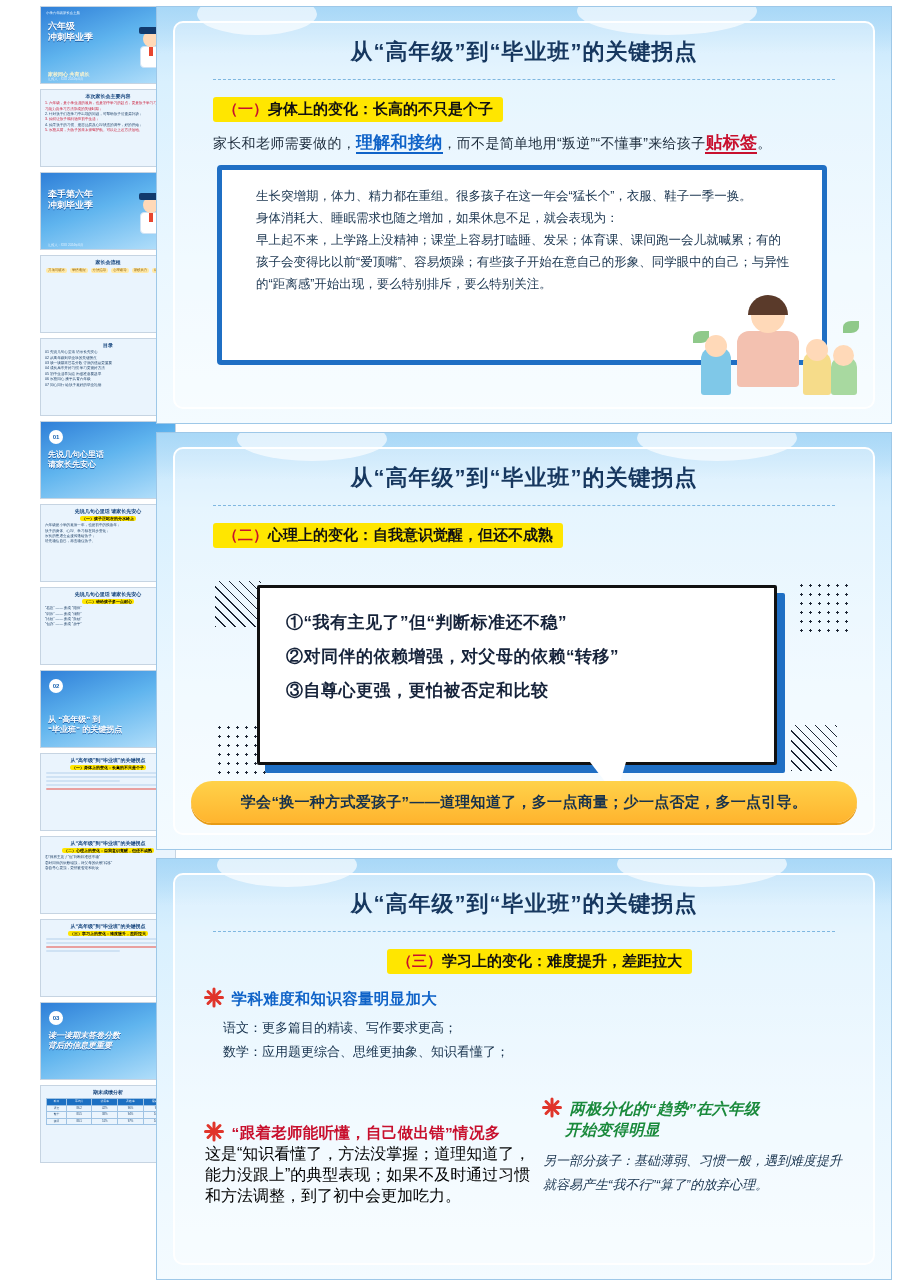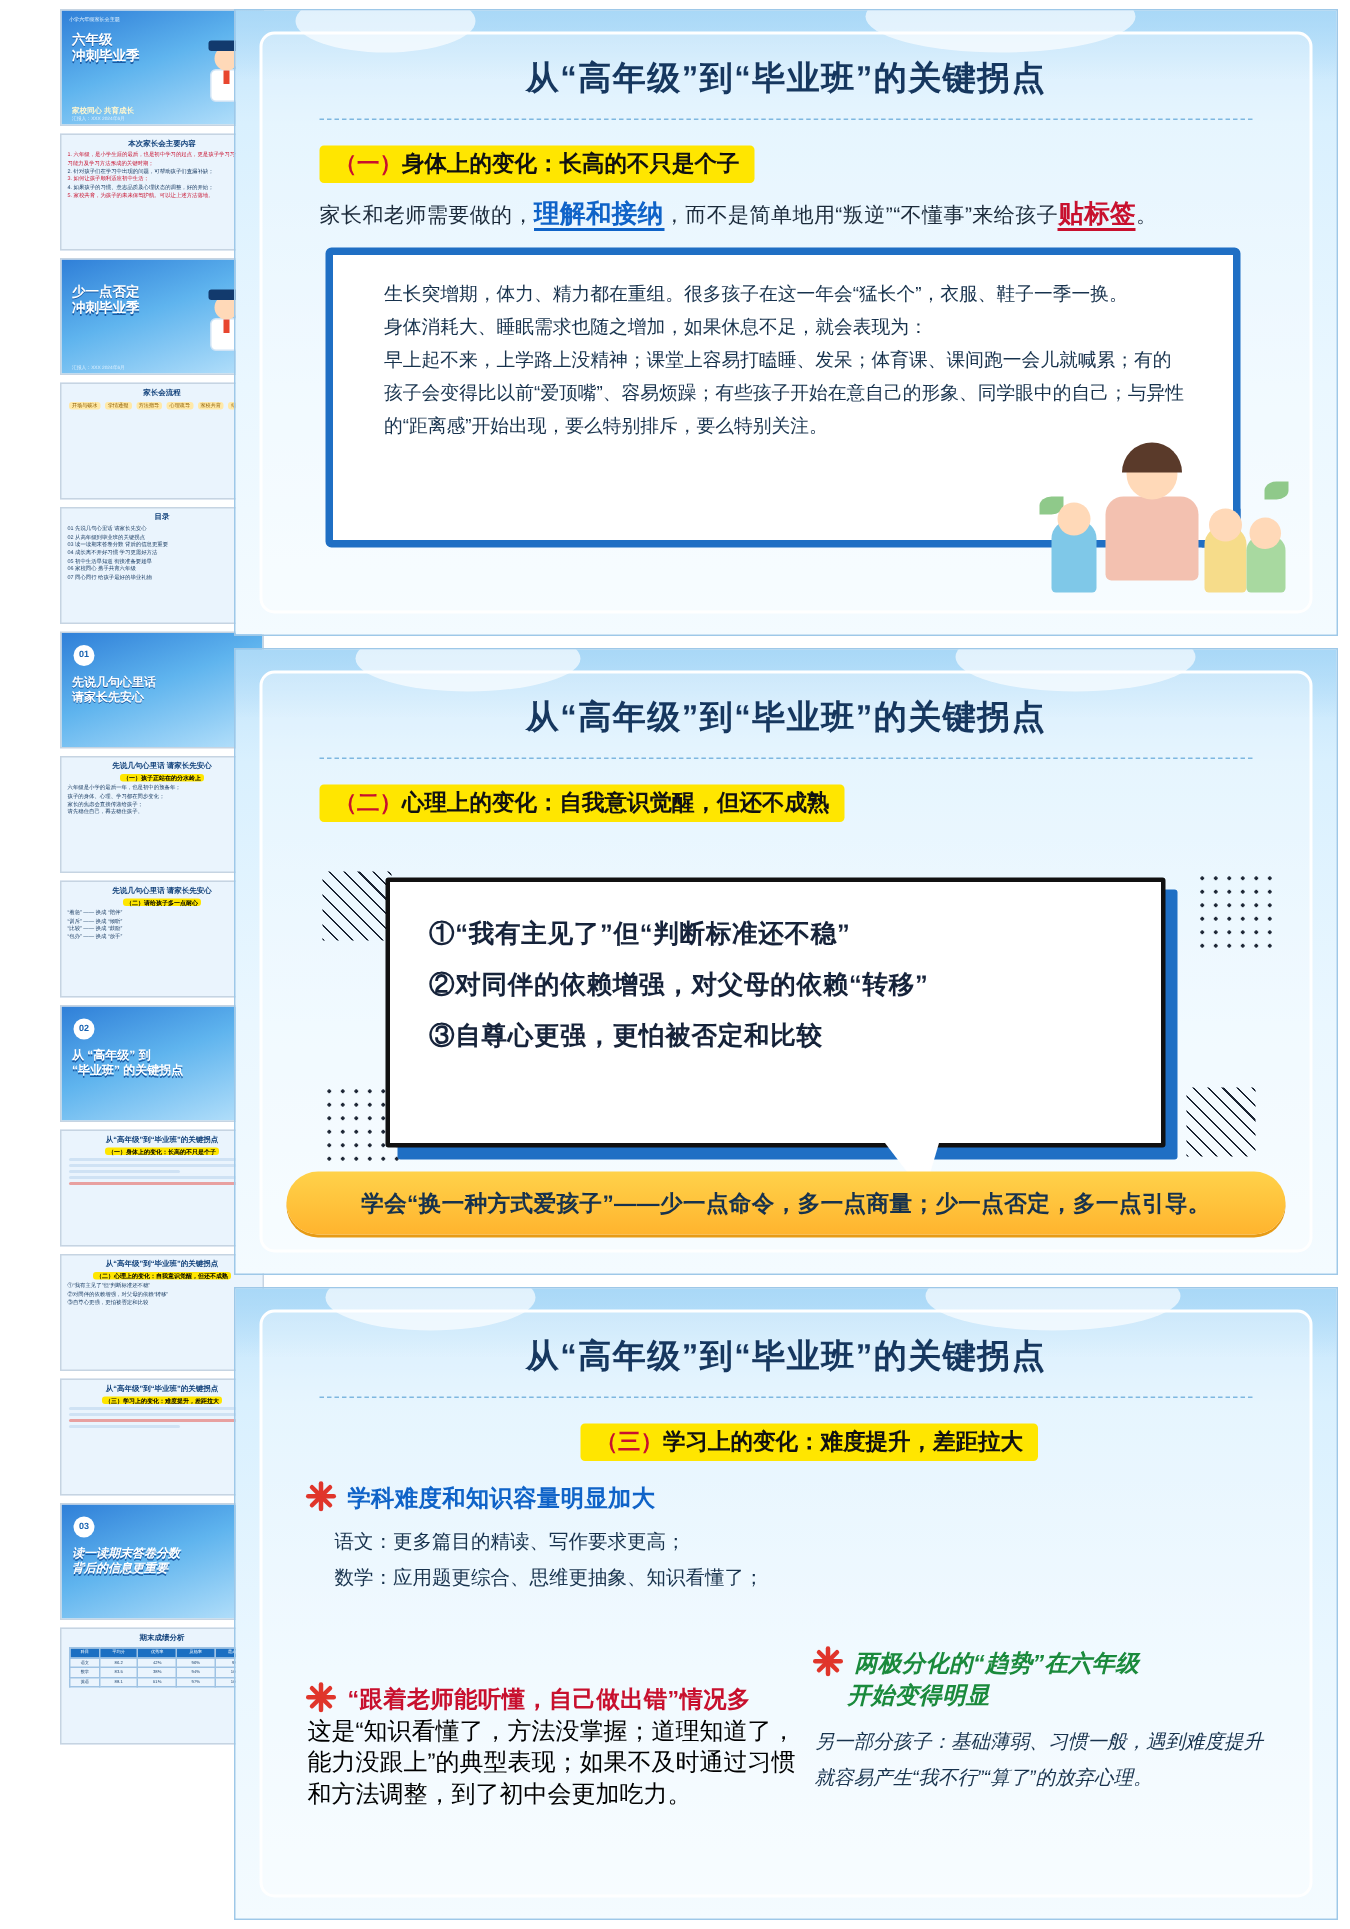"少一点否定" span { text: 少一点否定 -> 牵手第六年 }
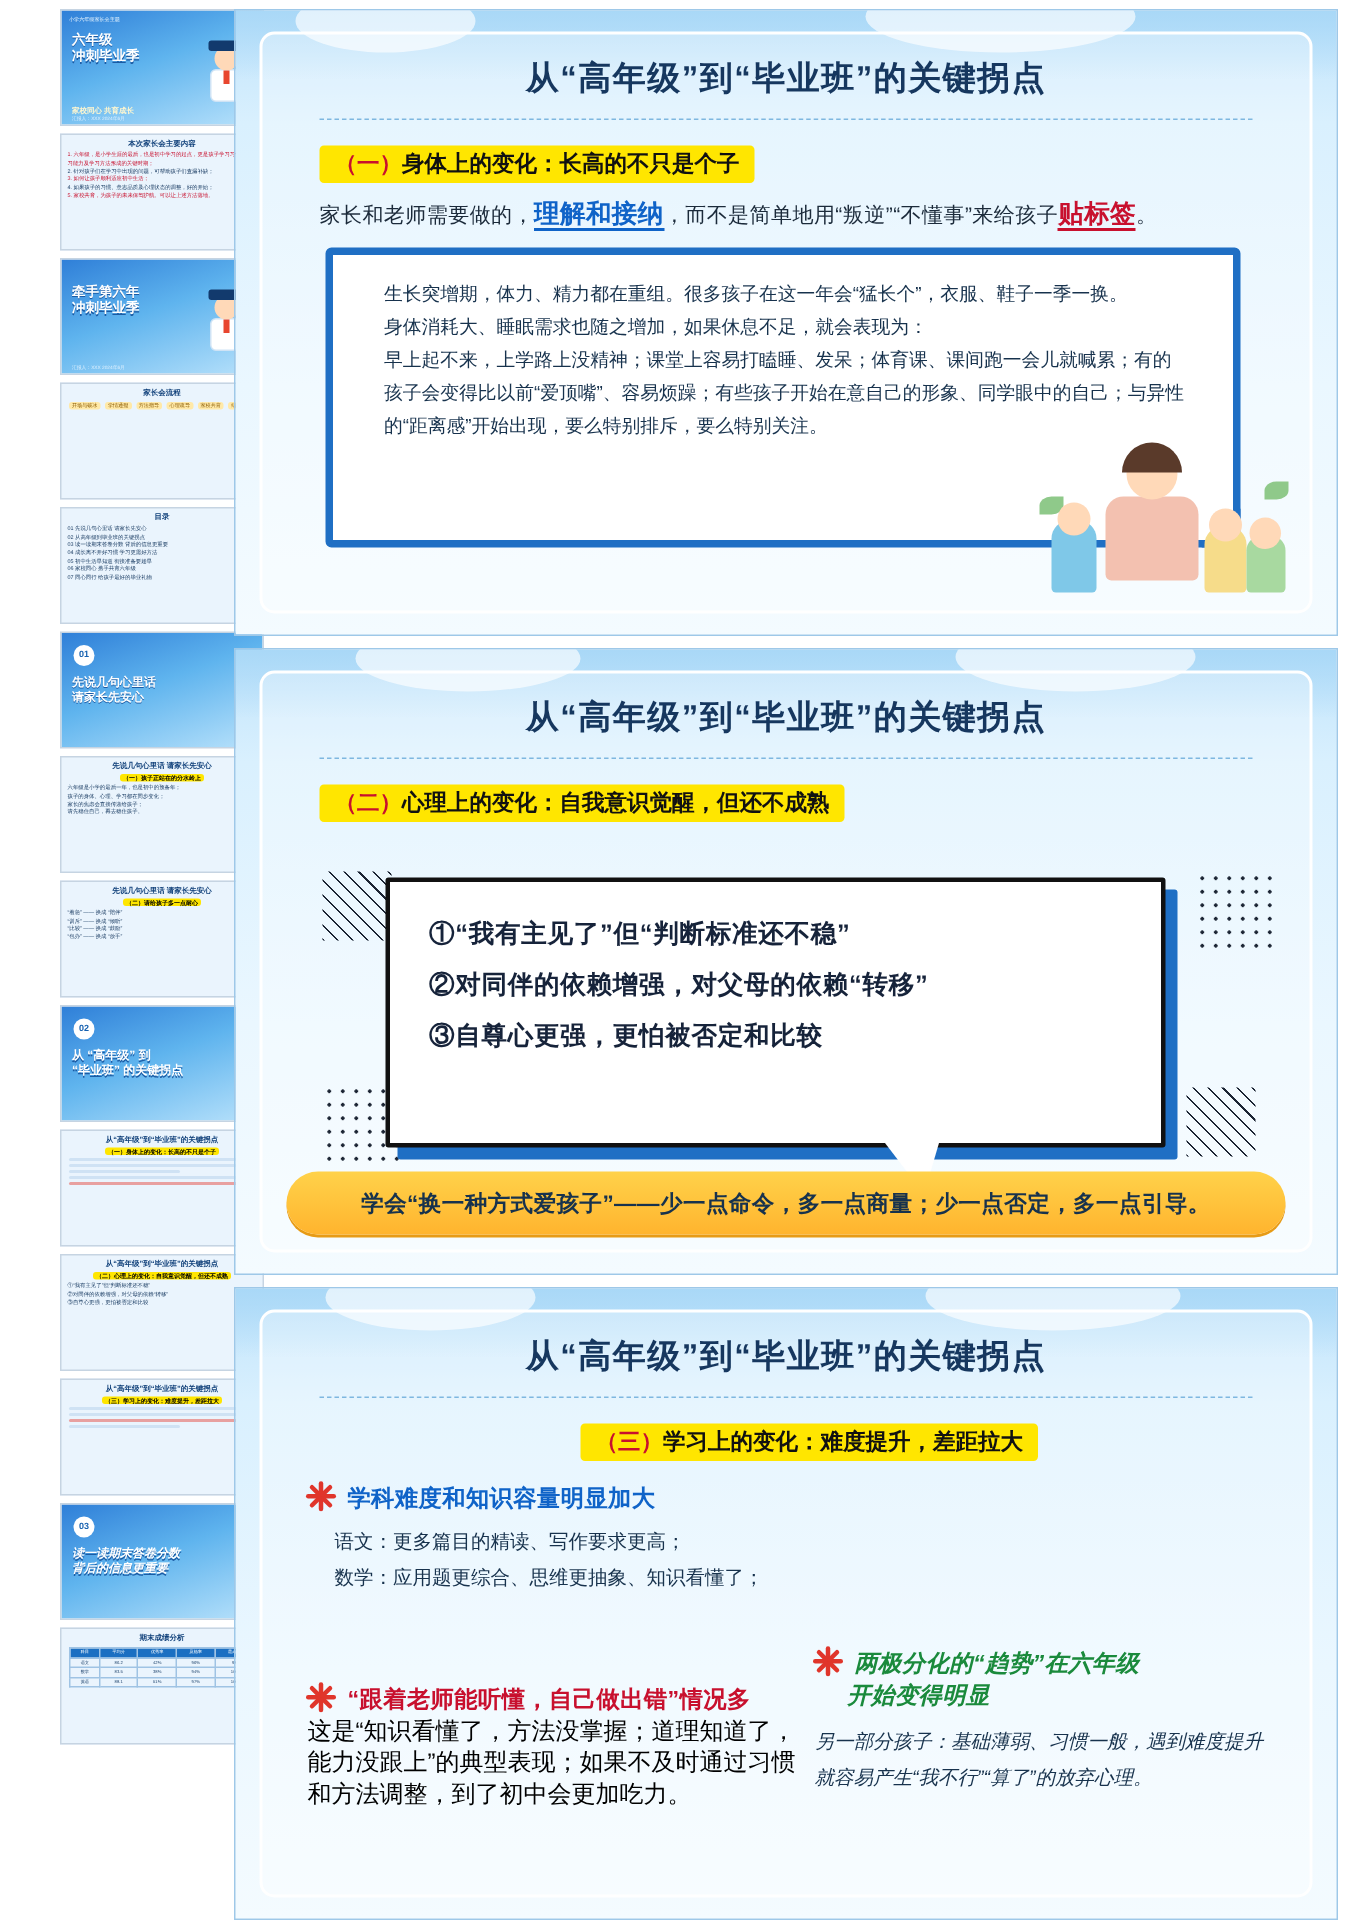"从 “高年级” 到" div.cover-title { top: 28px -> 44px }
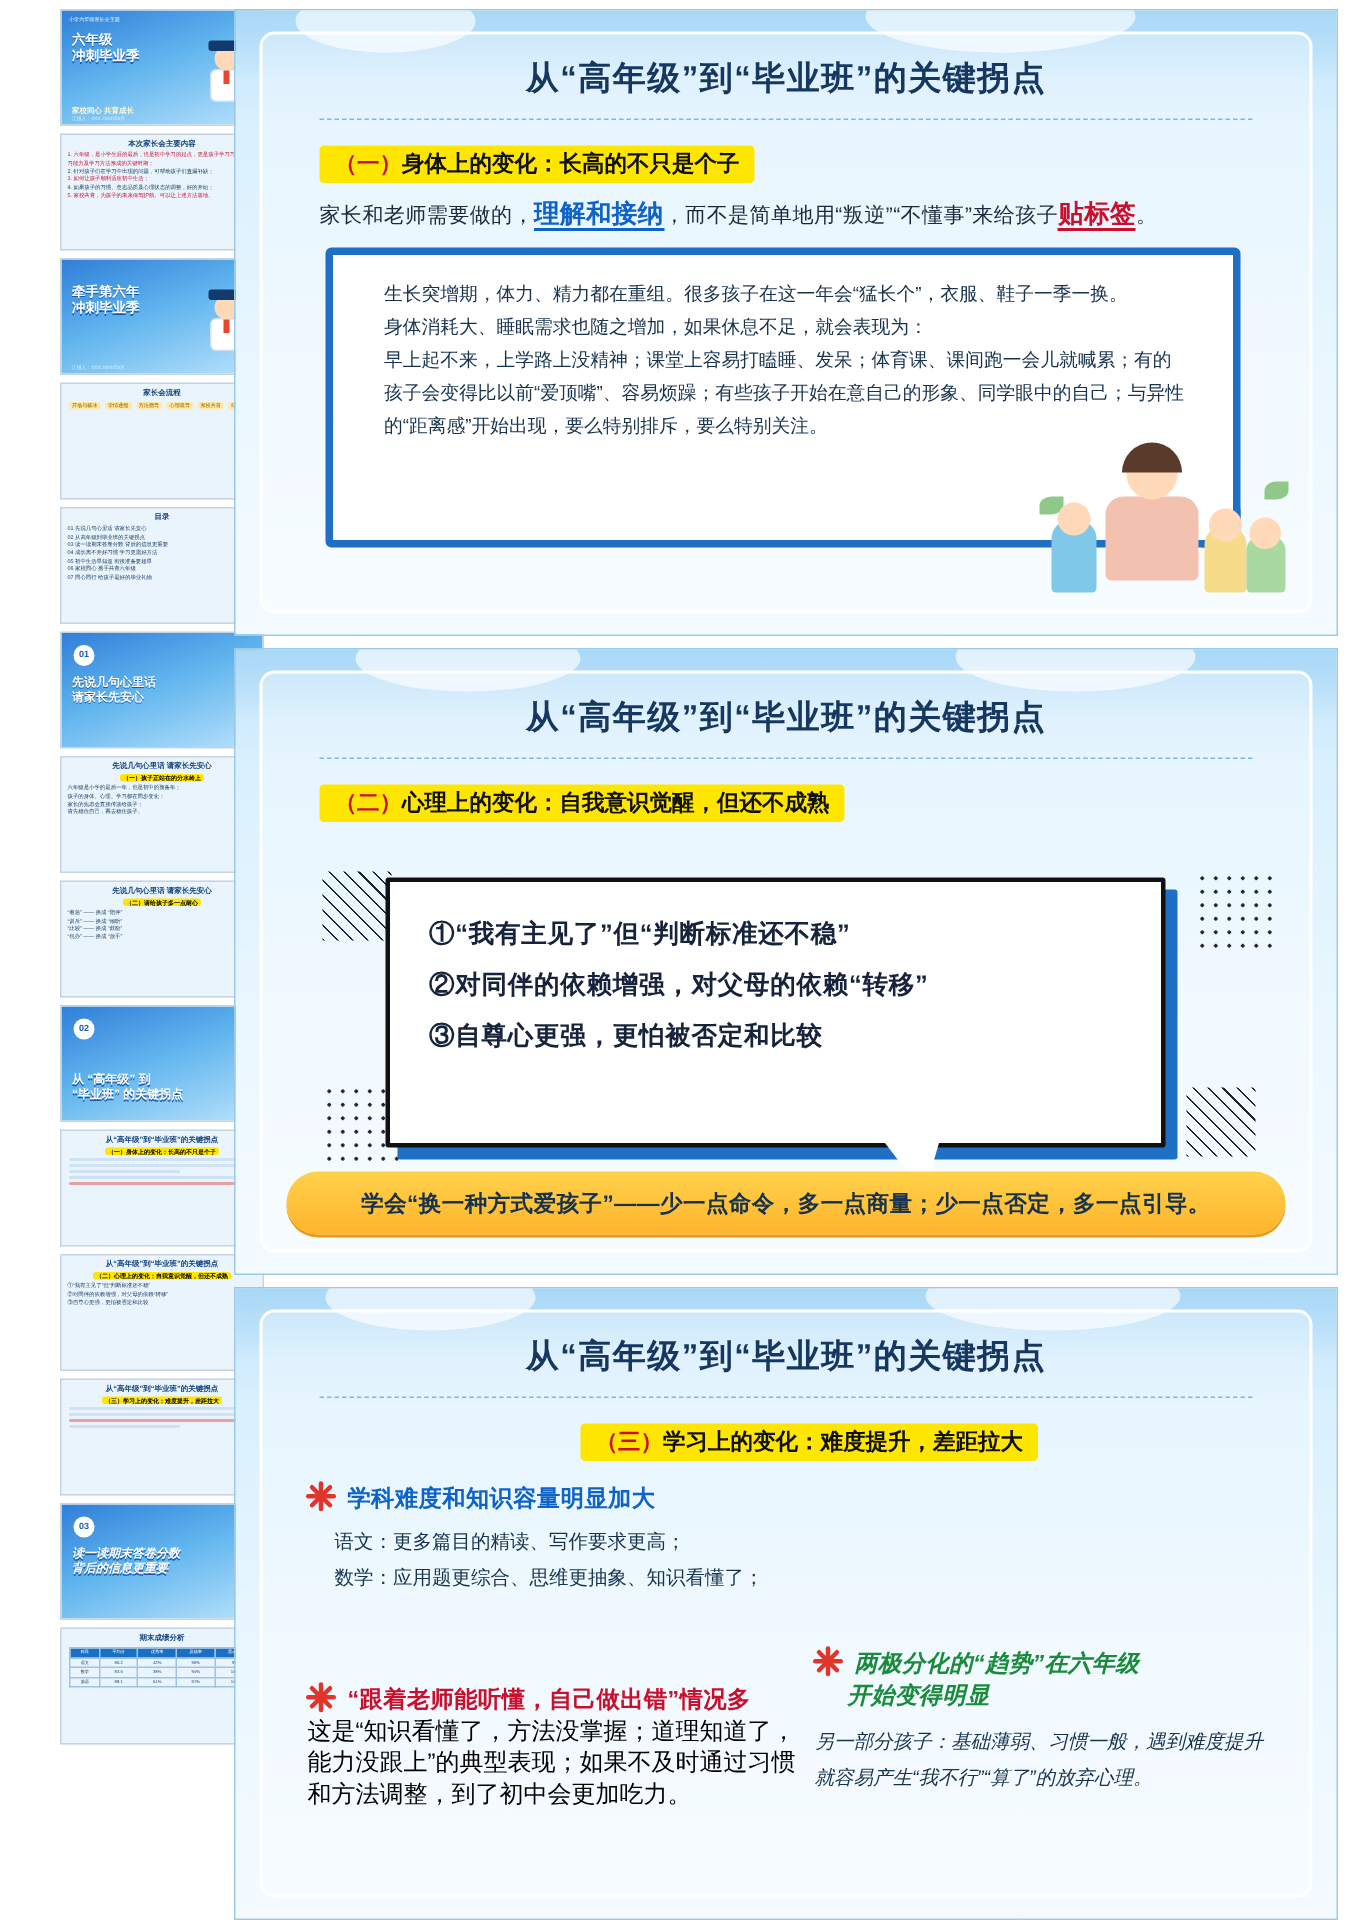"学会“换一种方式爱孩子”——少一点命令，多一点商量；少一点否定，多一点引导。" div { text: 少一点命令 -> 道理知道了 }
